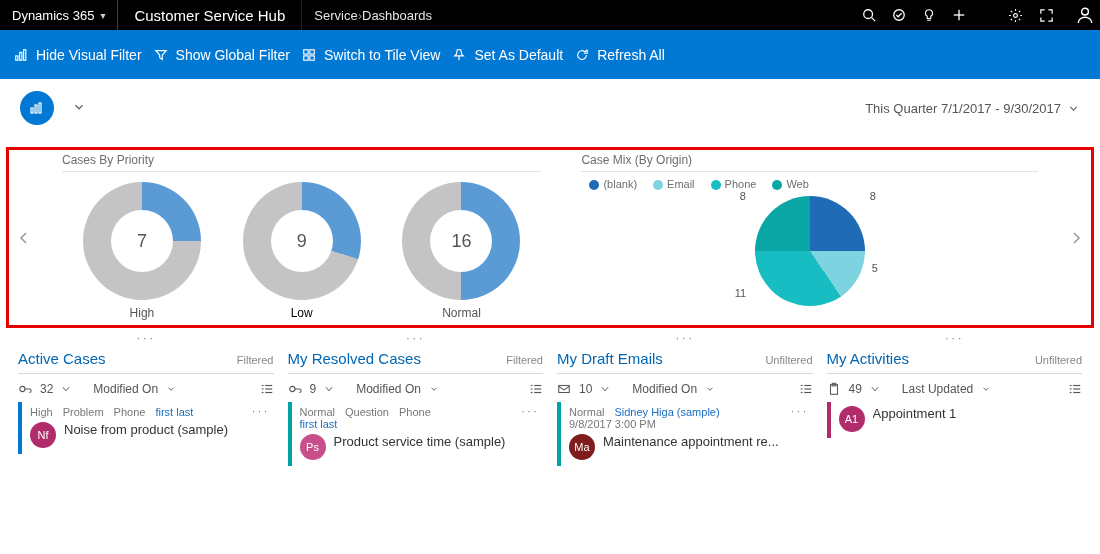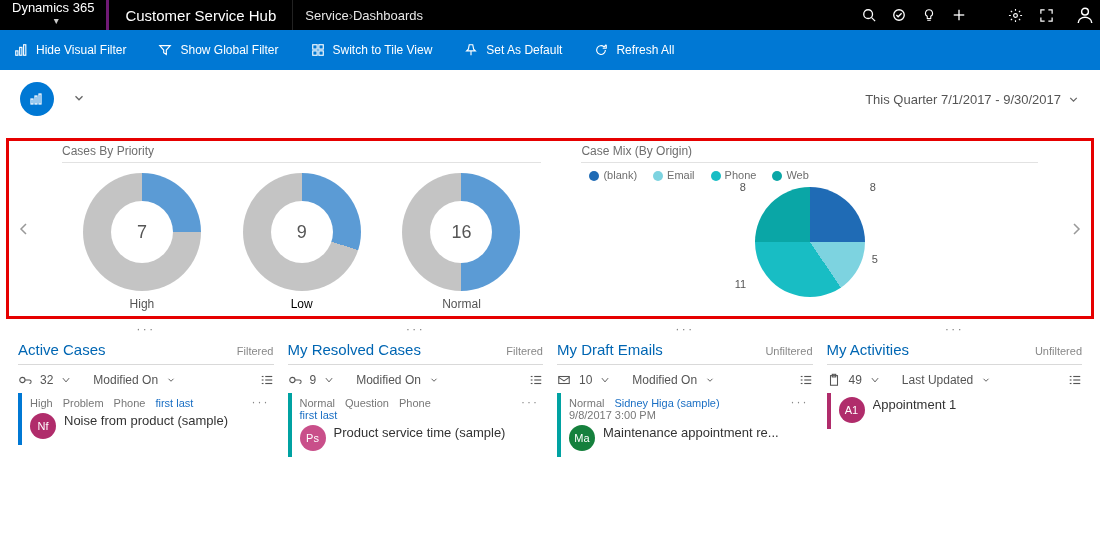"Dynamics 365" .topbar .brand { border-right: 3px solid #701a75 -> 1px solid #701a75; flex-direction: column -> none }
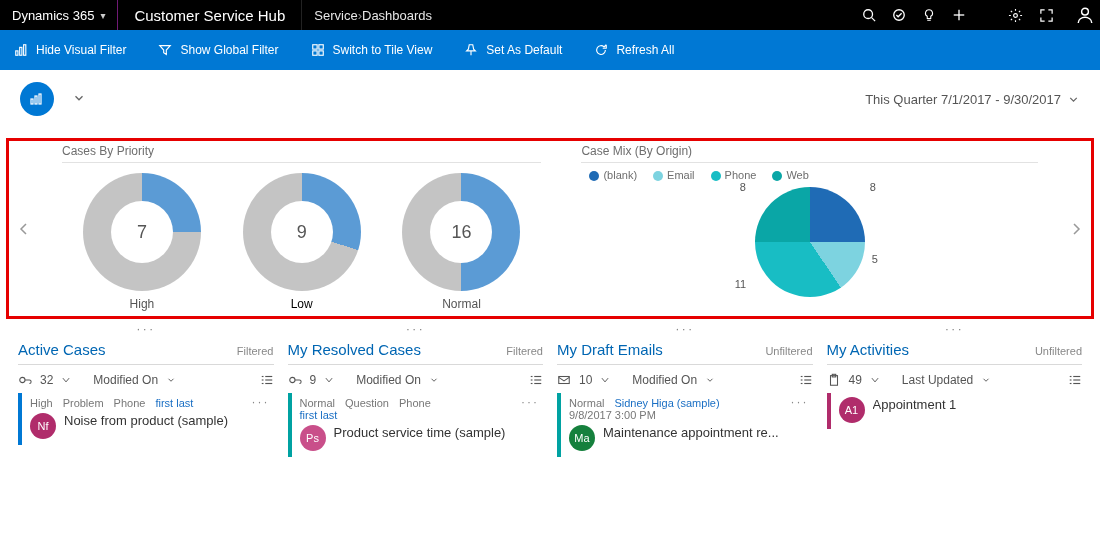"Hide Visual Filter" .cmdbar { font-size: 12px -> 14px; gap: 32px -> 12px; height: 40px -> 49px }
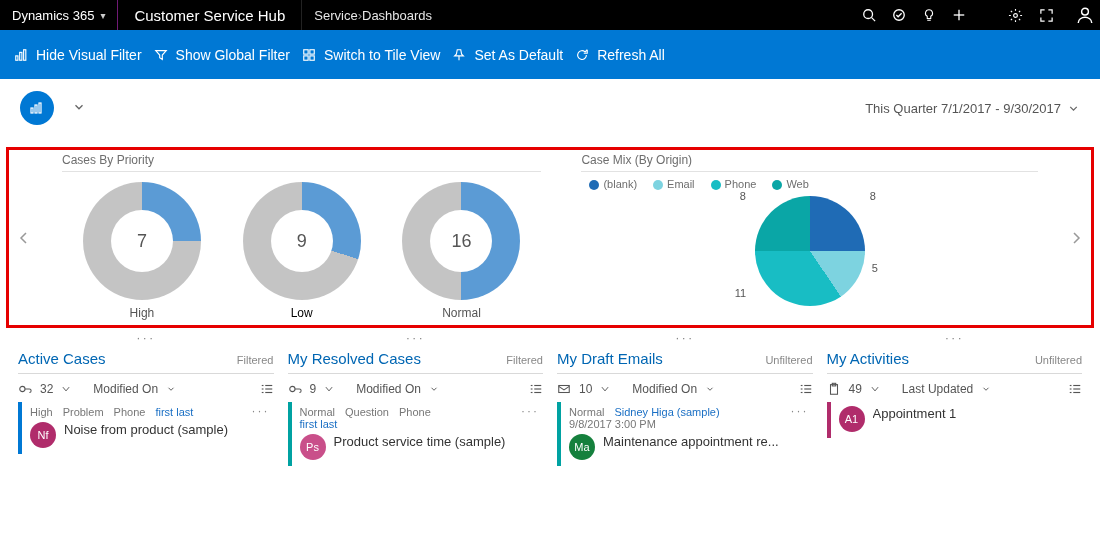"Ma" div.badge { background: #15803d -> #7f1d1d }
